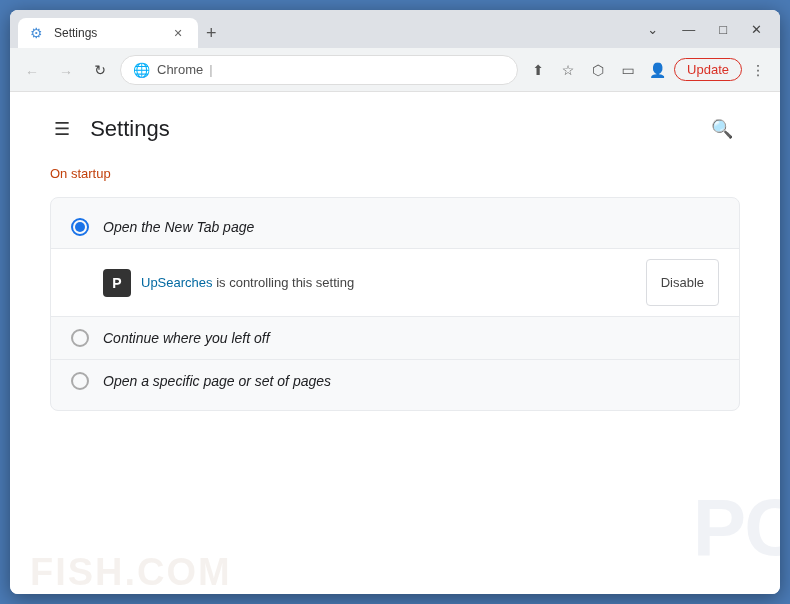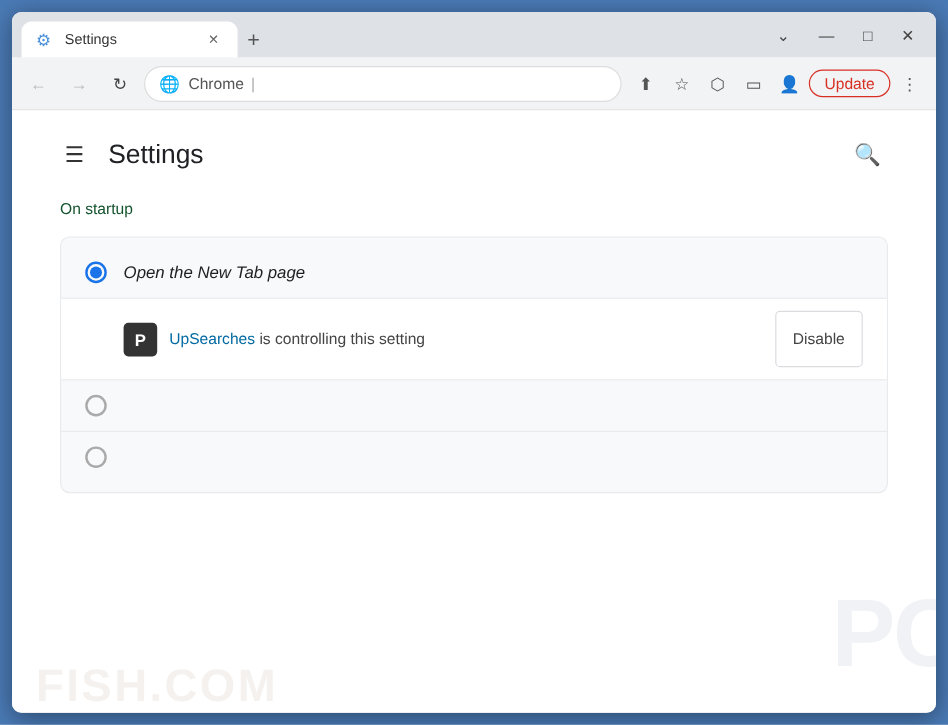"On startup" .section-label { color: #14532d -> #c2410c }
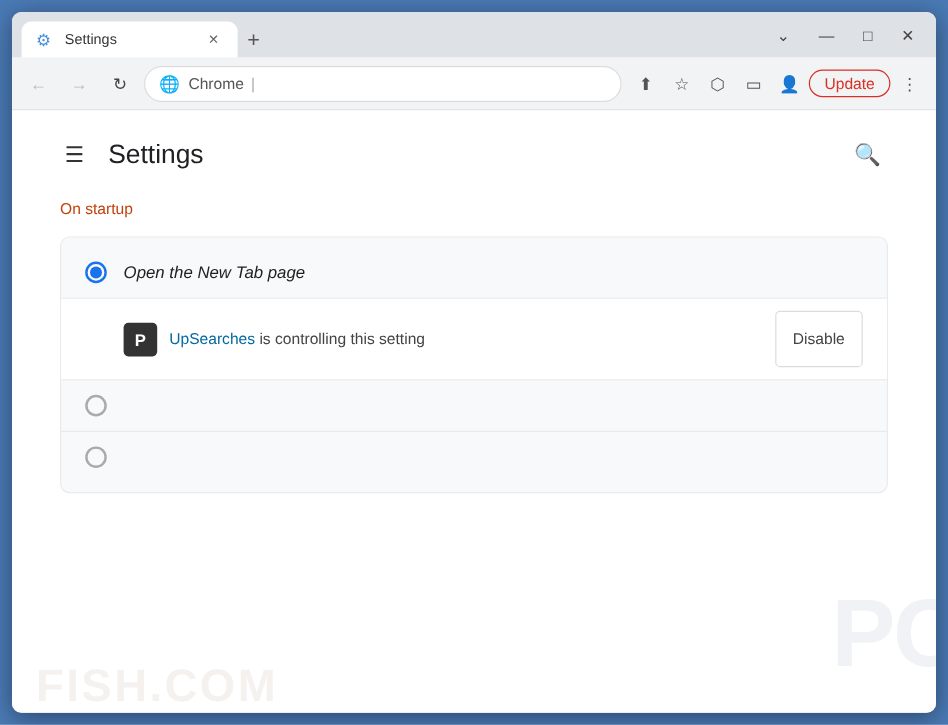"Continue where you left off" span.option-label { html: none -> <span>Continue where you left off</span> }
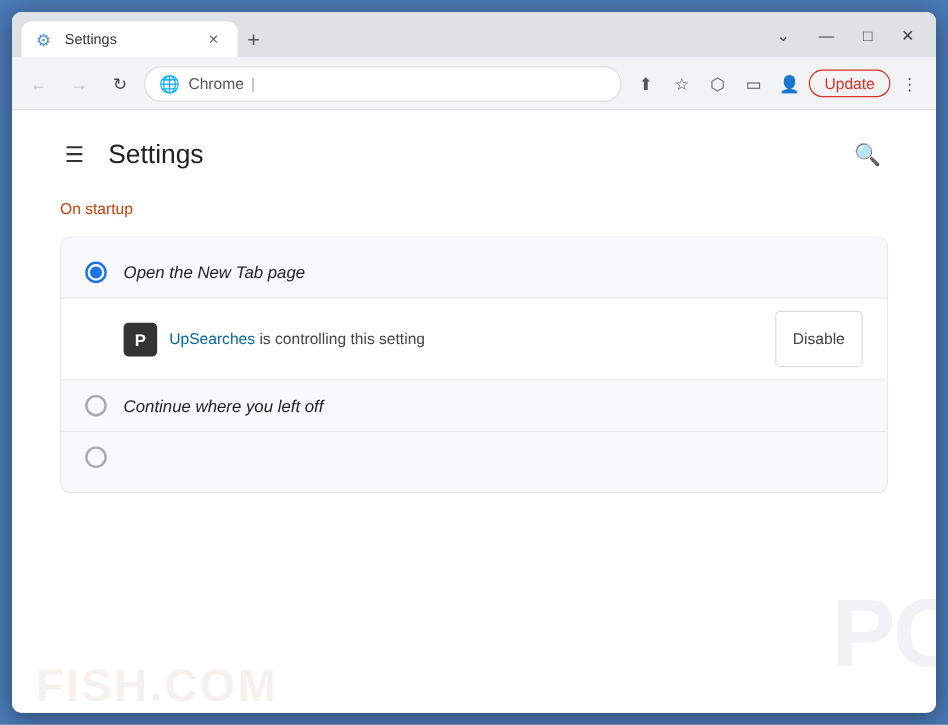"Open a specific page or" span.option-label { html: none -> <span>Open a specific page or set of pages</span> }
